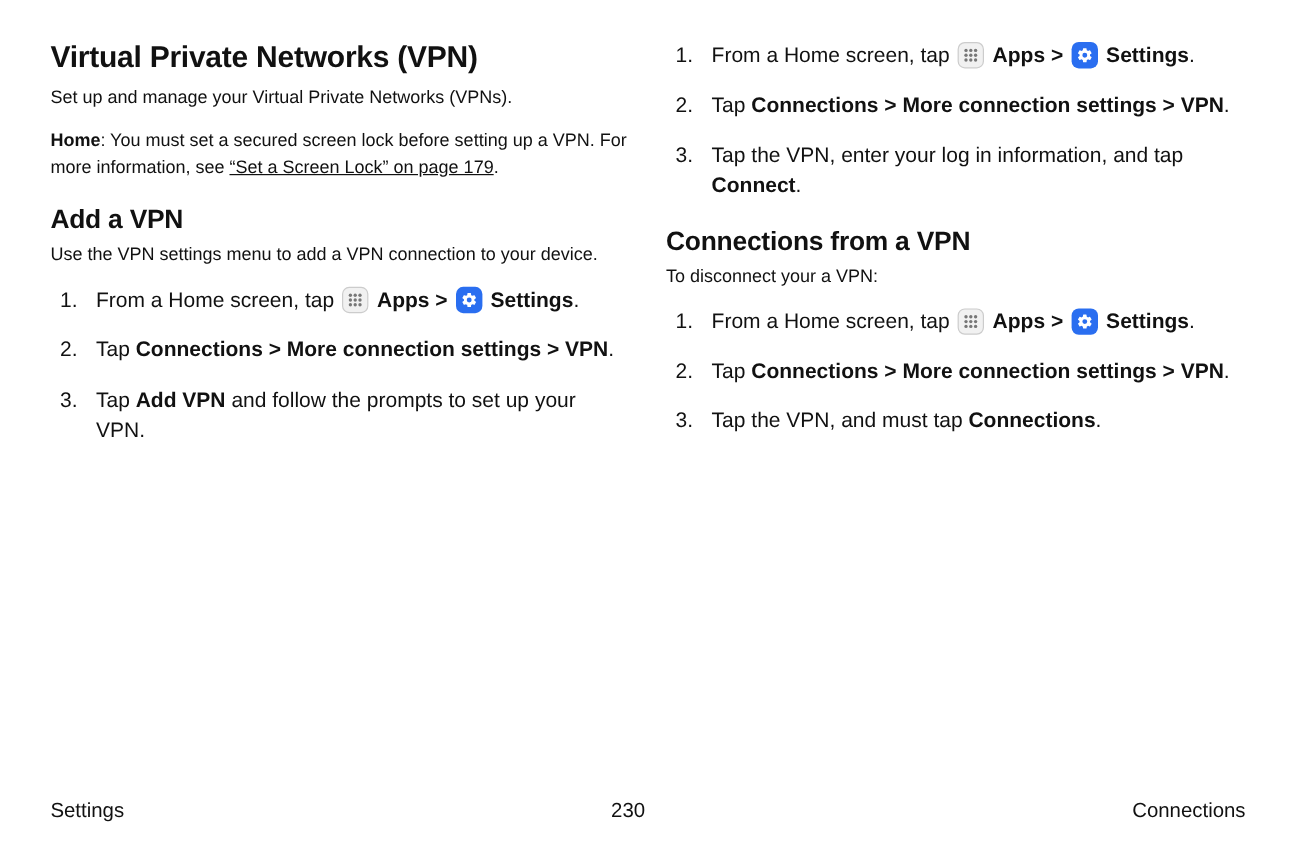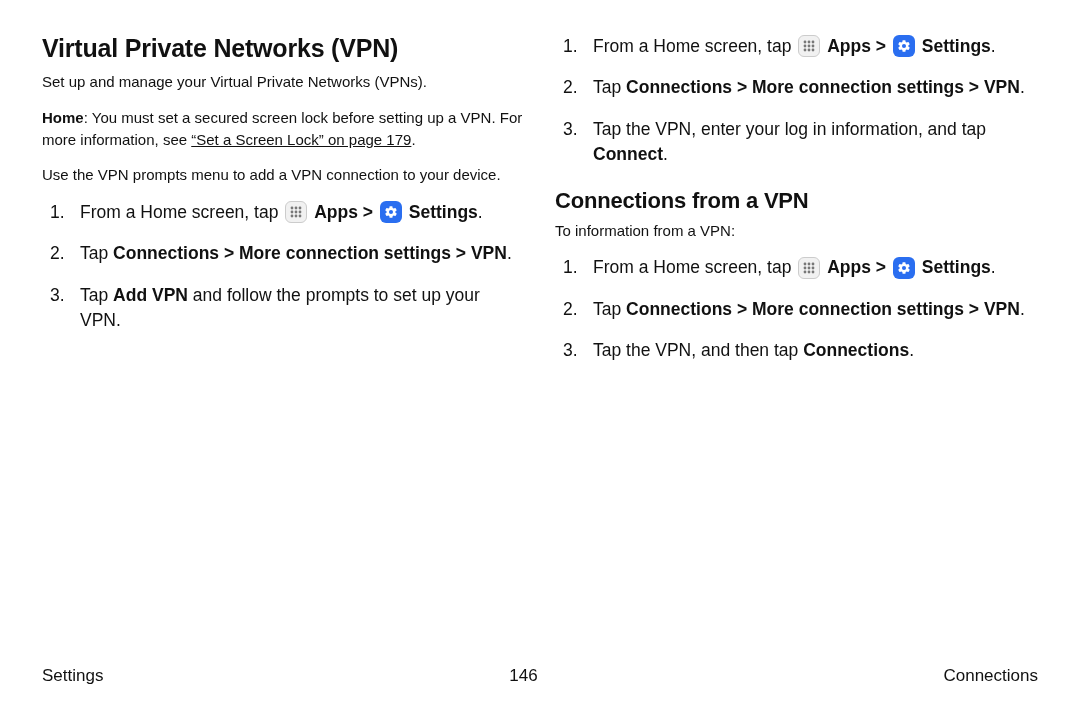"Add a VPN" h2 { html: none -> <h2>Add a VPN</h2> }
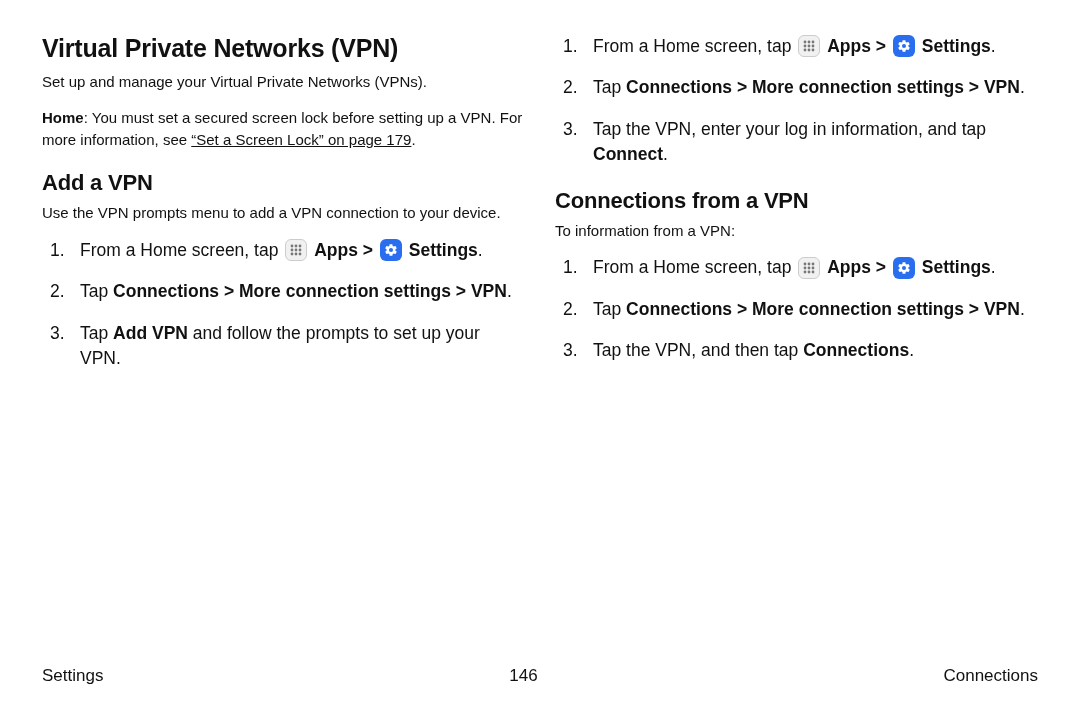"Use the VPN prompts menu" p { text: prompts -> settings }
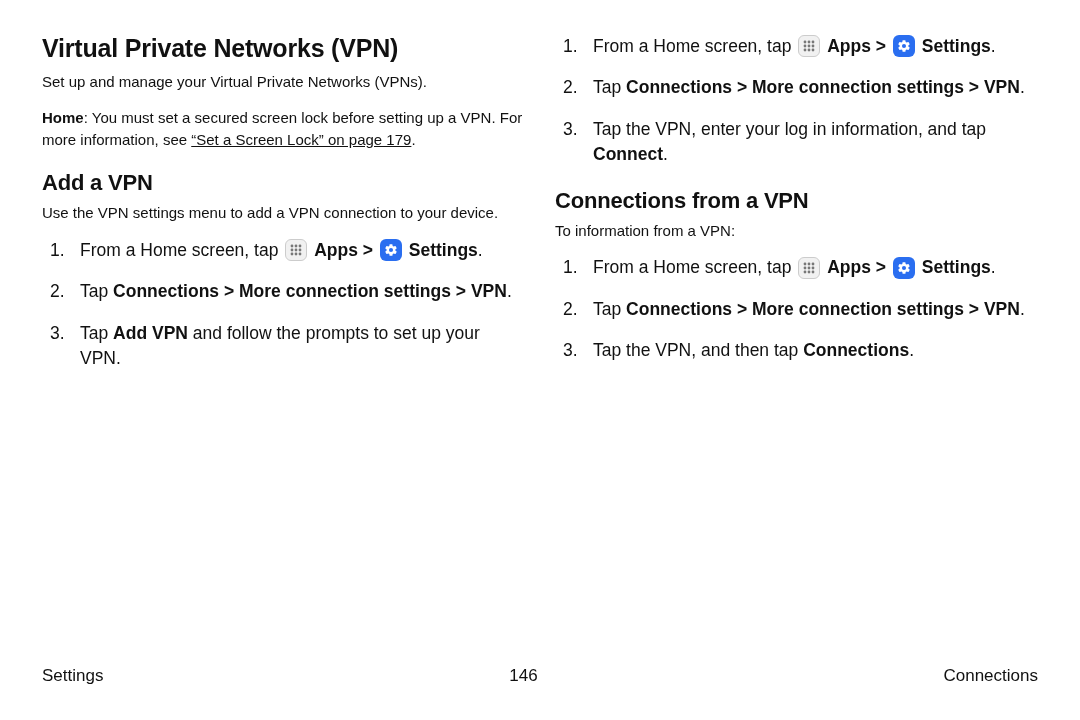"To information from a VPN:" p { text: information from -> disconnect your }
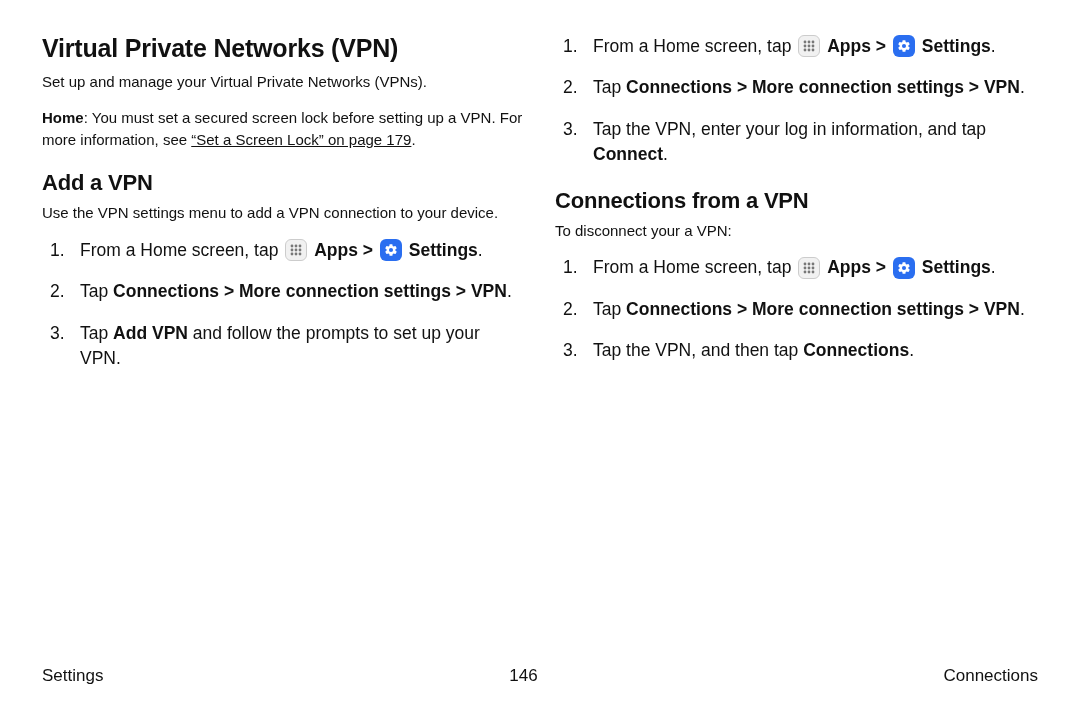"Tap the VPN, and then" span { text: then -> must }
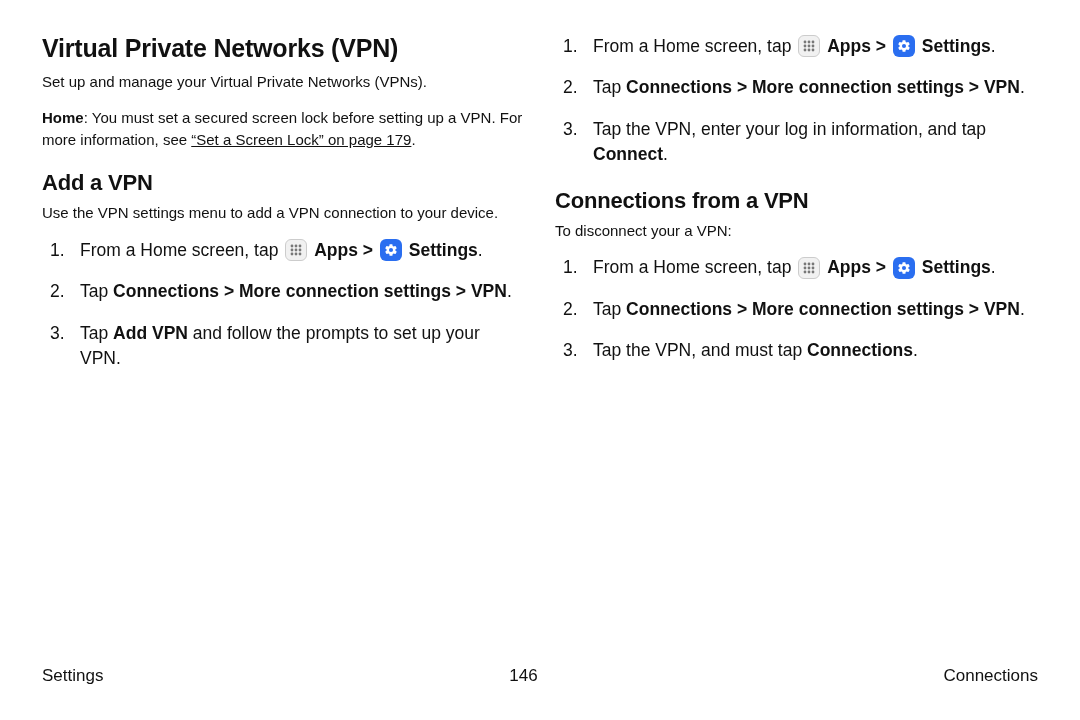"146" span { text: 146 -> 230 }
